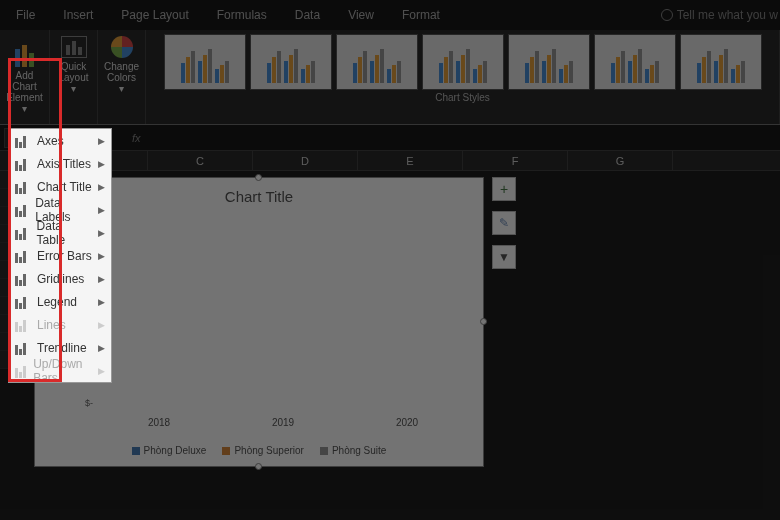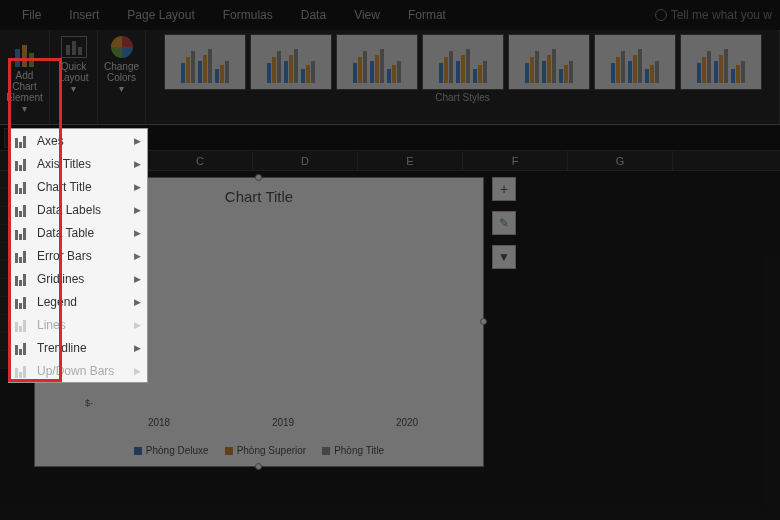"File" .tabs { padding: 0 8px -> 0 2px }
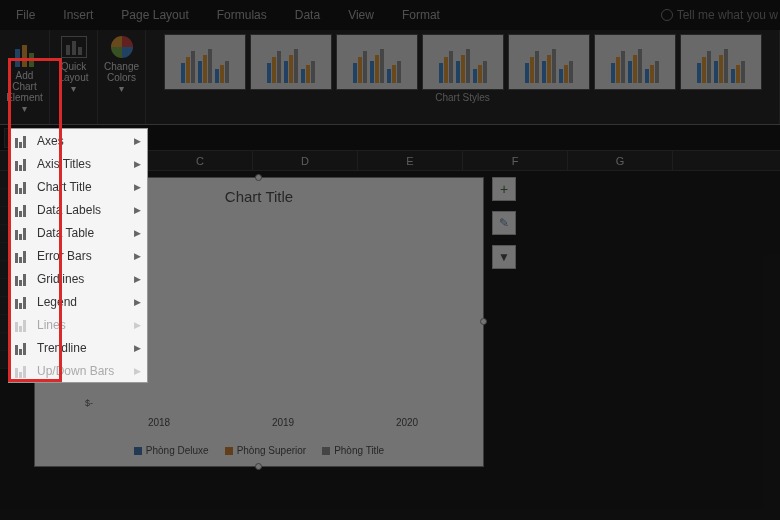"Axes" .menu { width: 140px -> 104px }
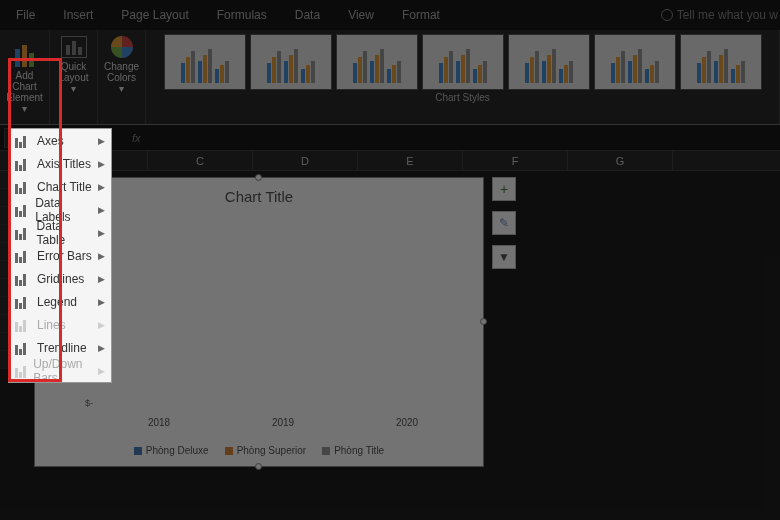"Phòng Title" b { text: Title -> Suite }
